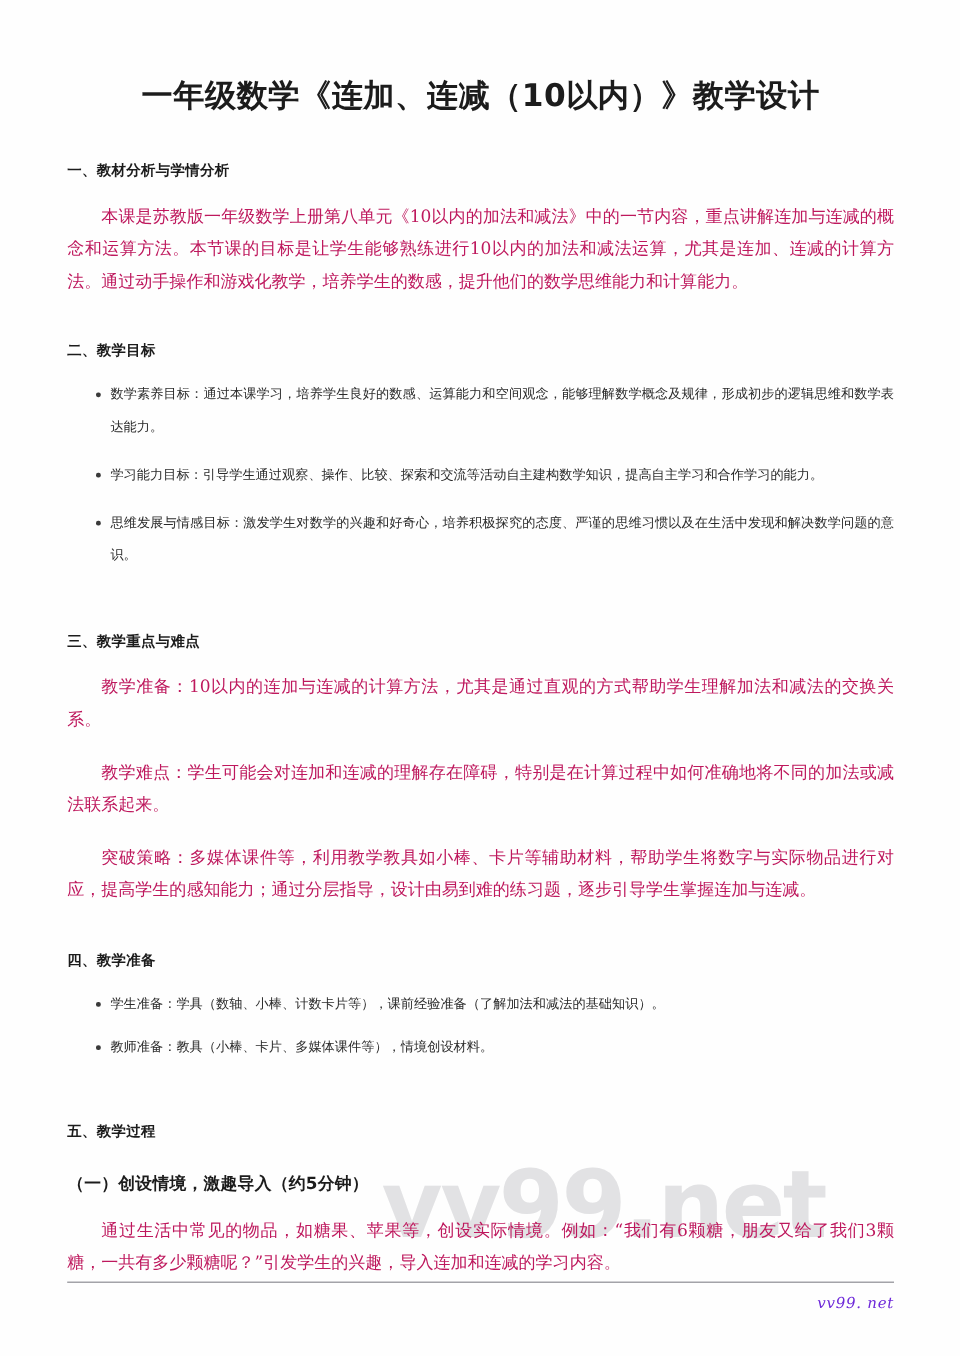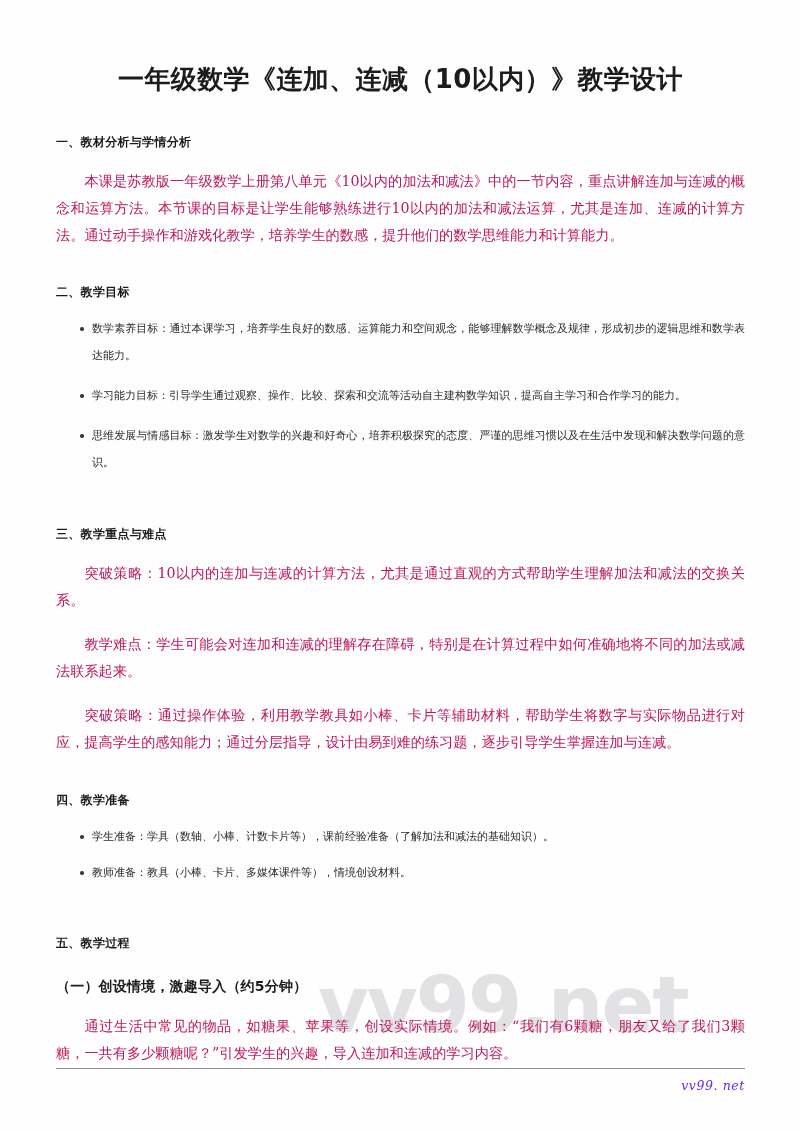"突破策略：10以内的连加与连减的计算方法，尤其是通过直观的方式帮助学生理解加法和" p.body { text: 突破策略 -> 教学准备 }
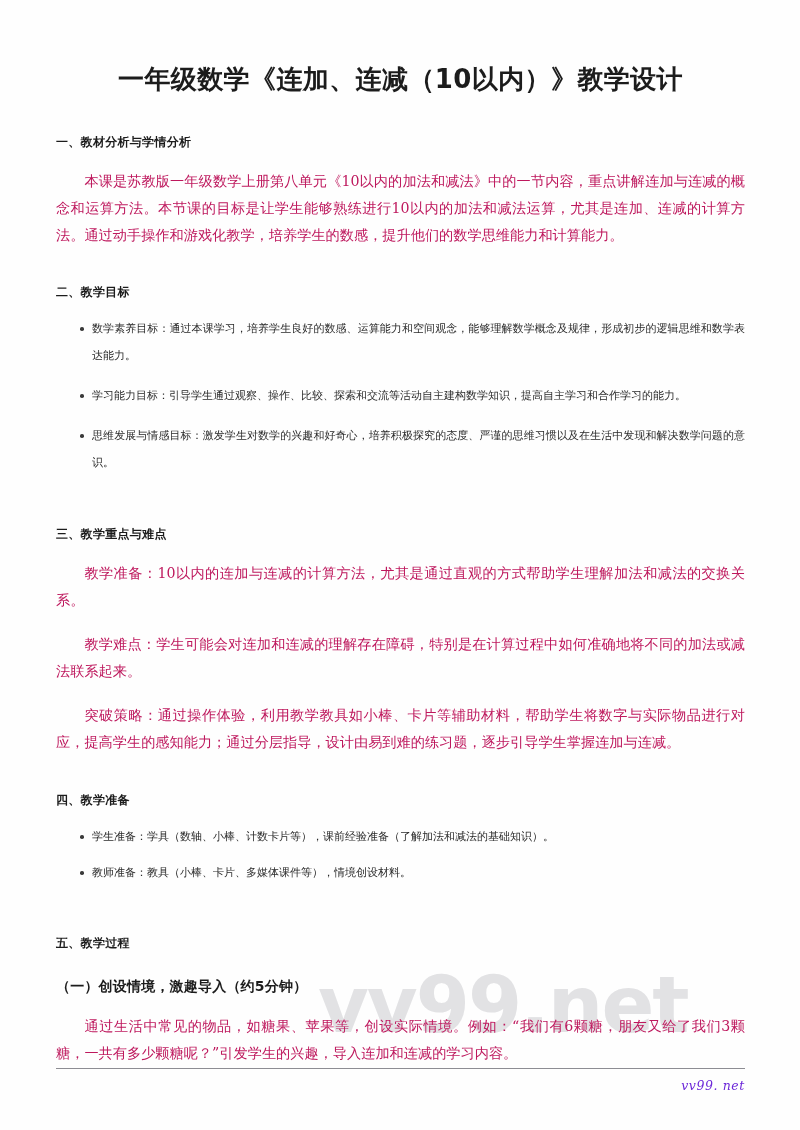"突破策略：通过操作体验，利用教学教具如小棒、卡片等辅助材料，帮助学生将数字与实际" p.body { text: 通过操作体验 -> 多媒体课件等 }
